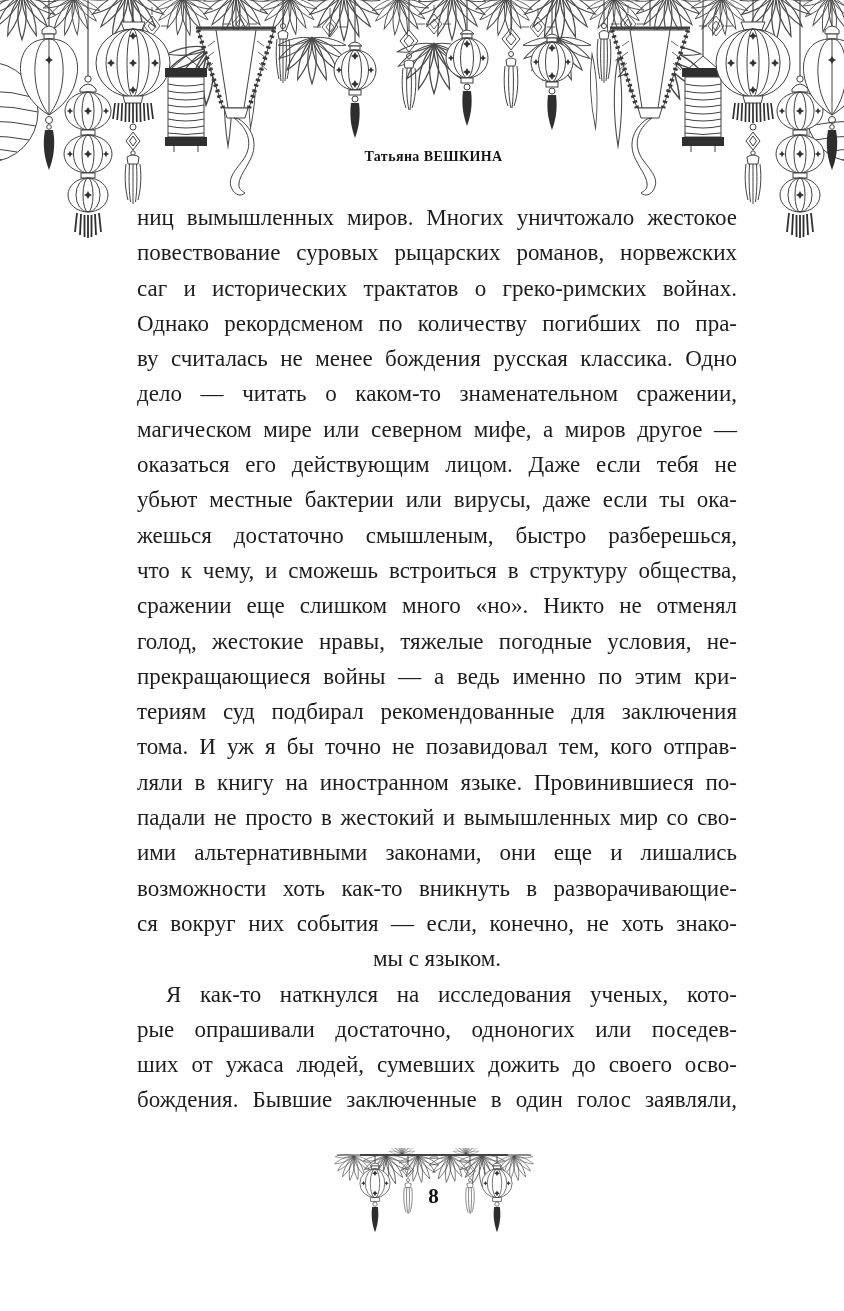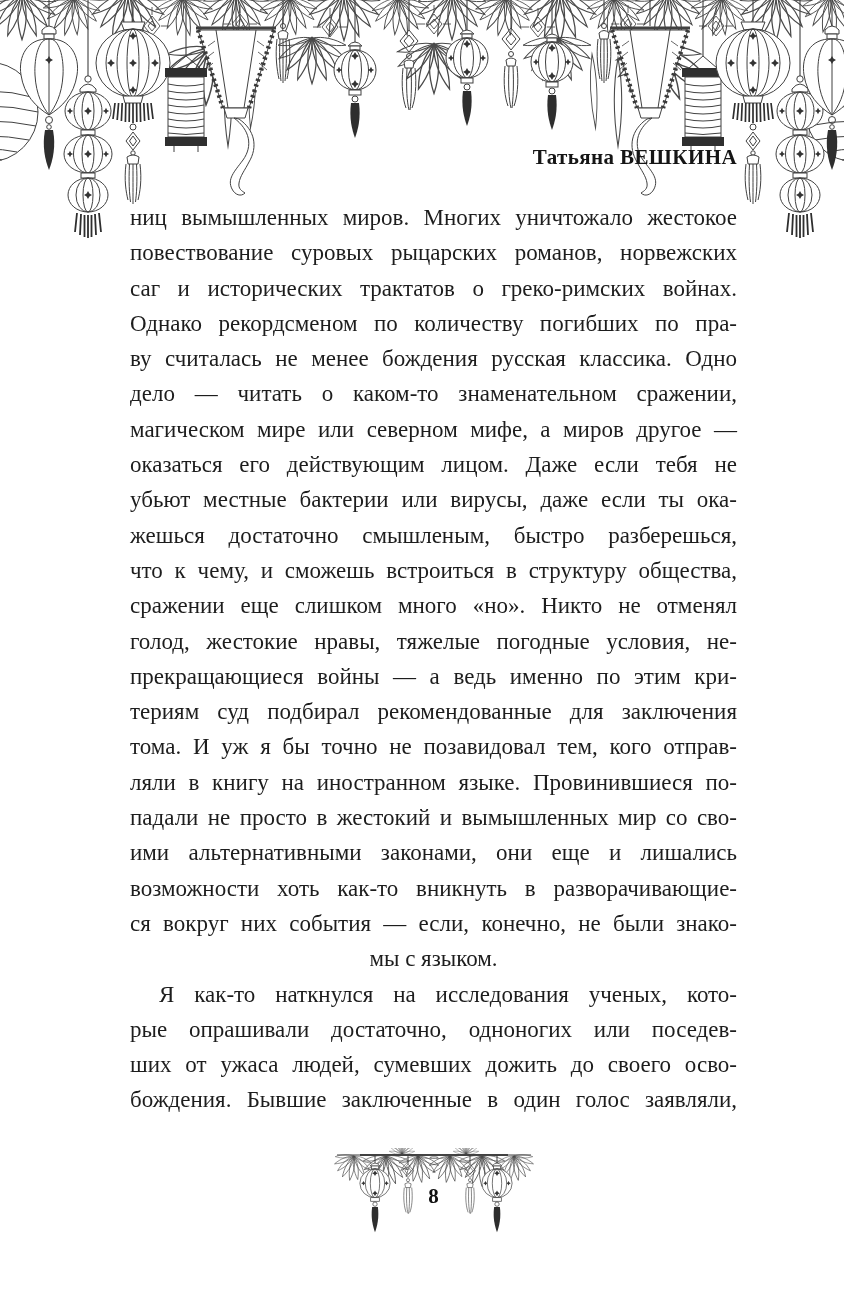"Татьяна ВЕШКИНА" .running-header { font-size: 21px -> 14px; text-align: right -> center }
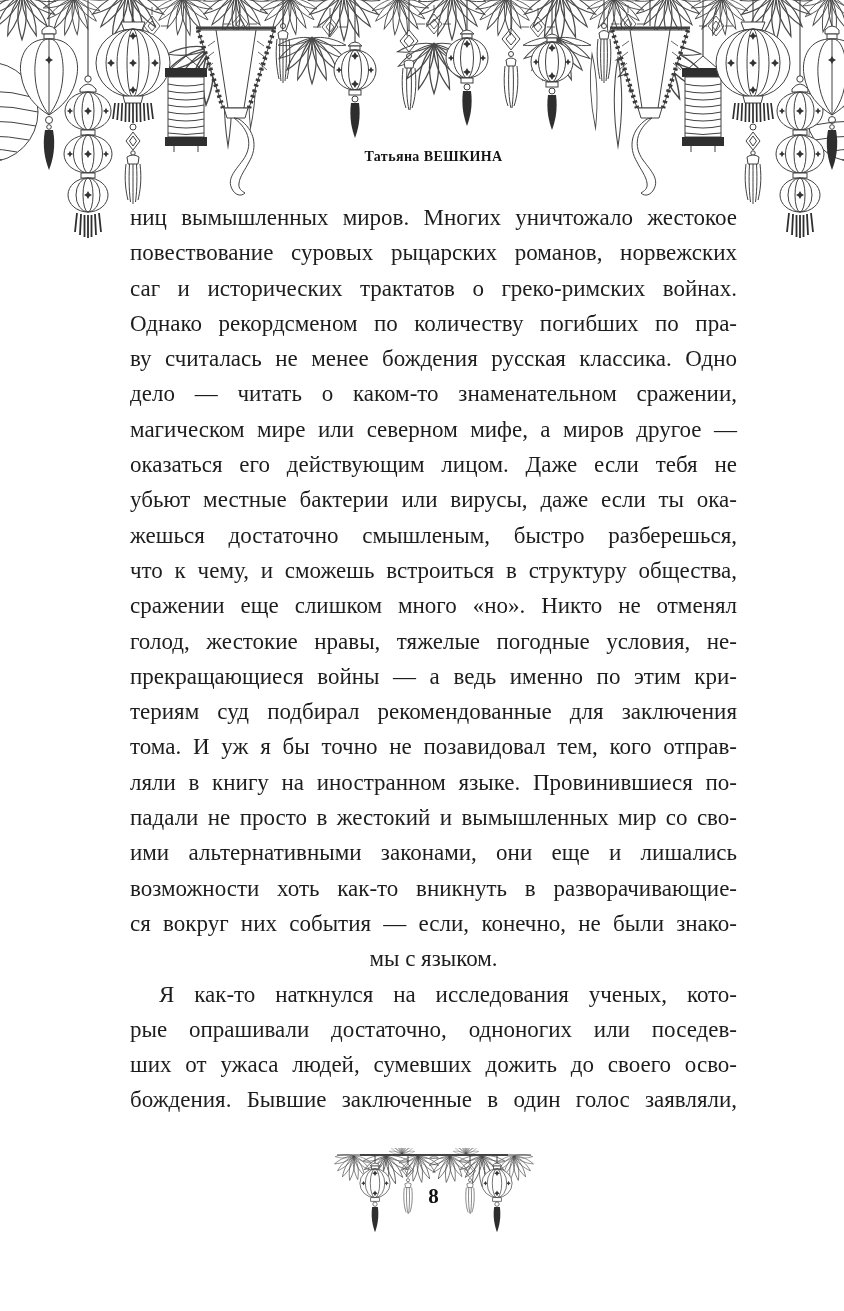"ниц вымышленных миров. Многих уничтожало" .line { margin-left: none -> 7px }
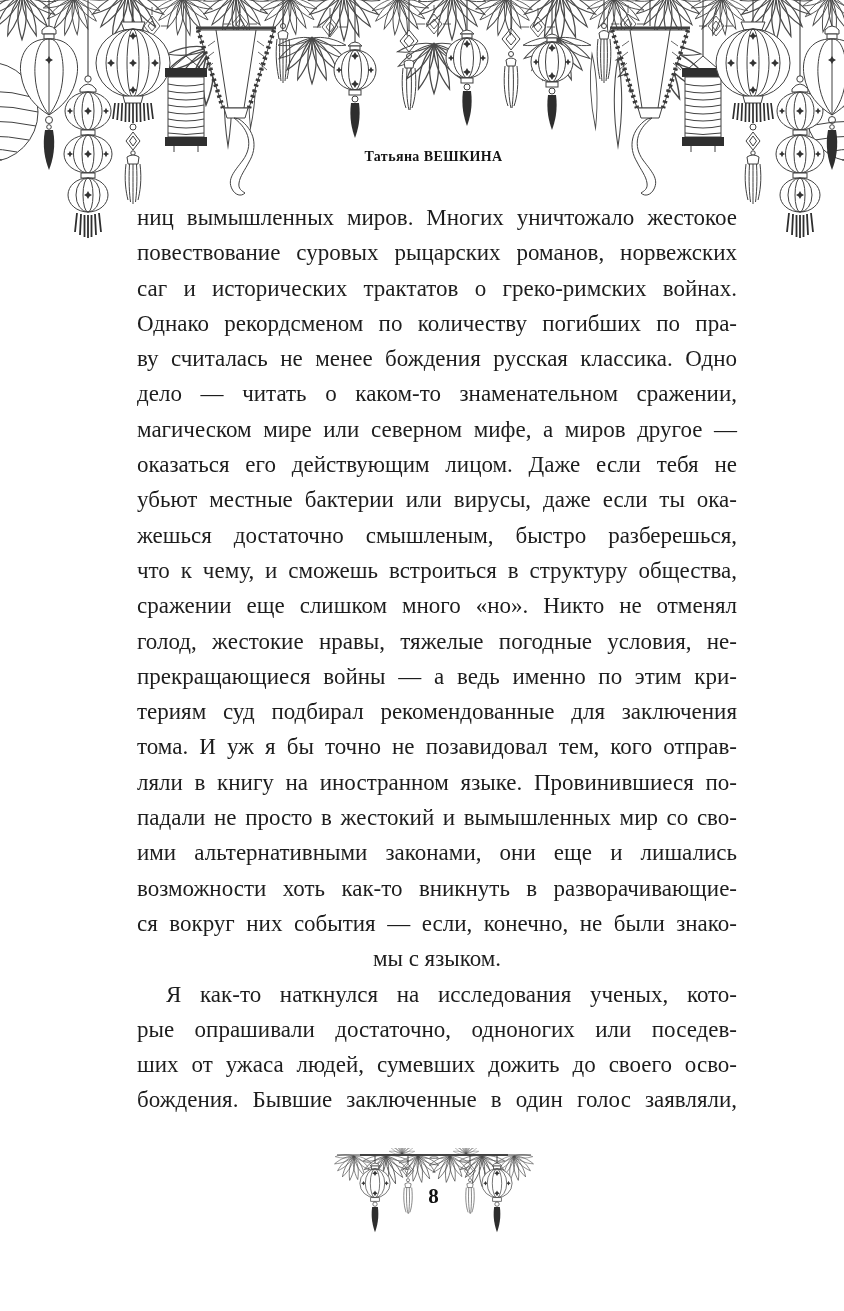"ся вокруг них события —" div.line { text: были -> хоть }
